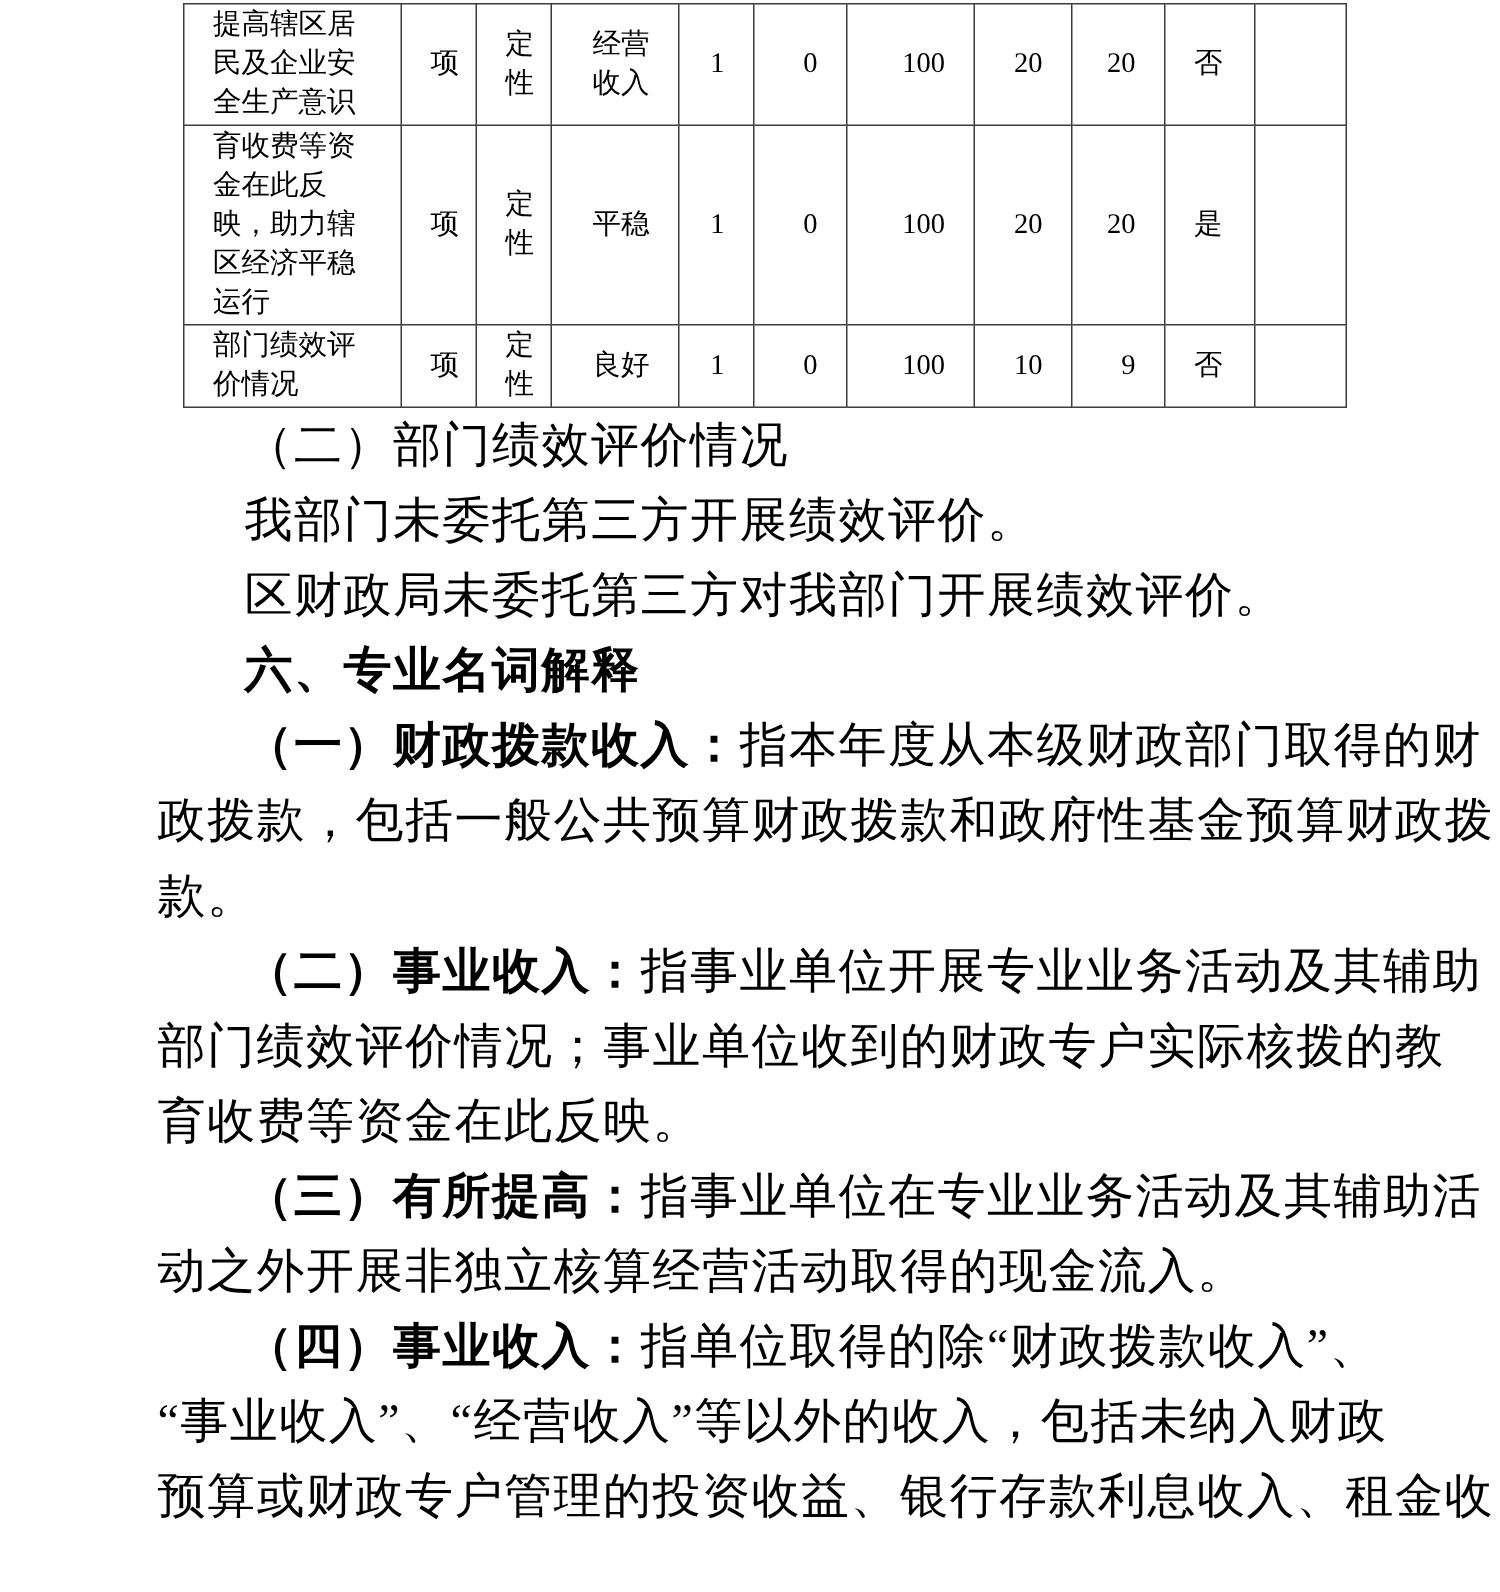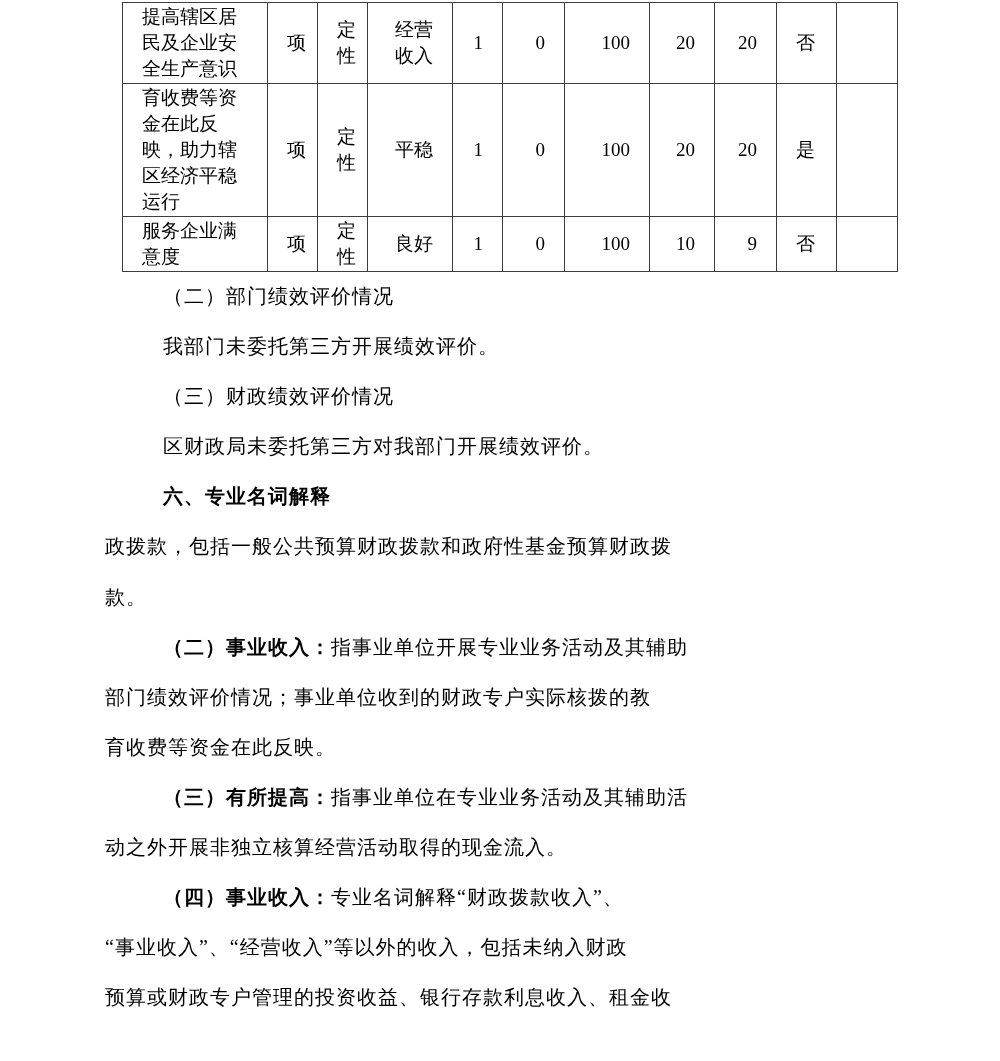"服务企业满意度" td.c0 { text: 服务企业满意度 -> 部门绩效评价情况 }
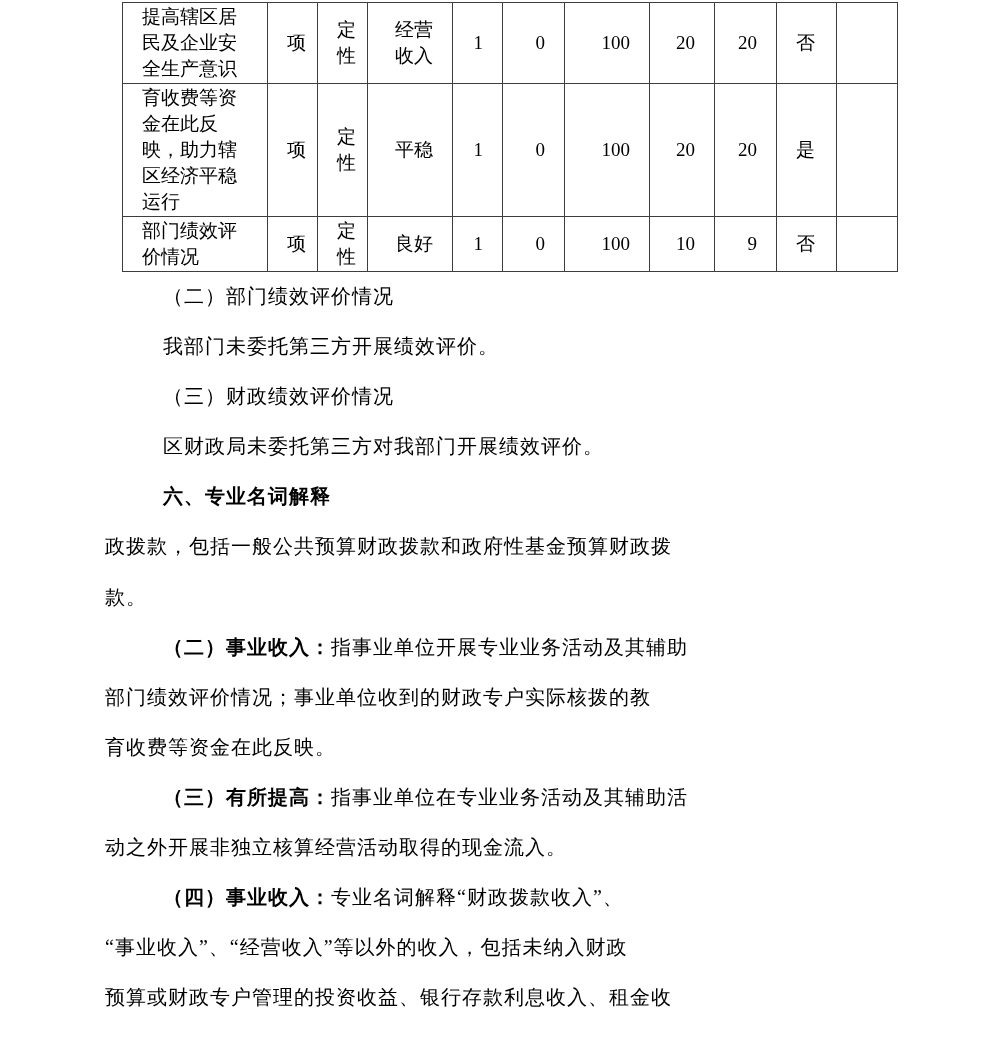"（二）部门绩效评价情况" .line { font-size: 20px -> 32px }
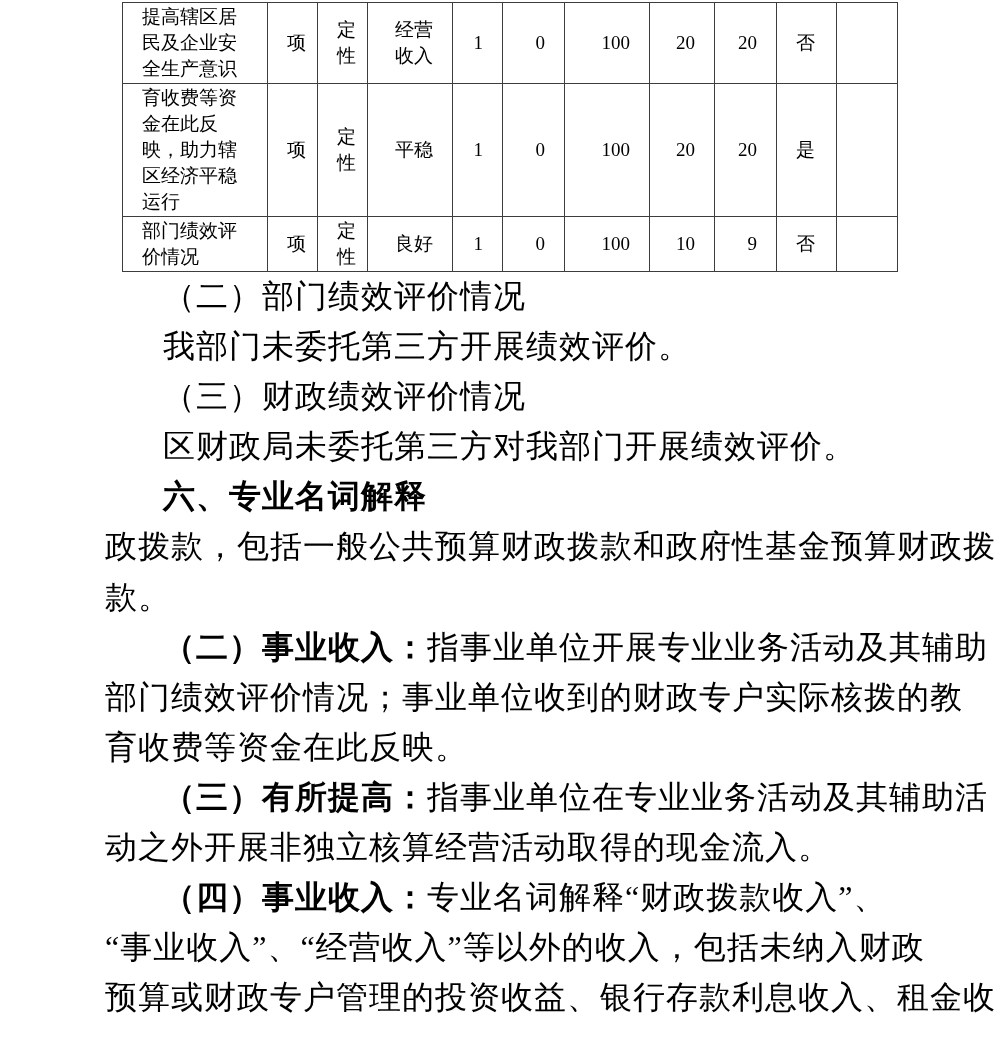"（三）财政绩效评价情况" div.line { html: <div><span>（三）财政绩效评价情况</span></div> -> none }
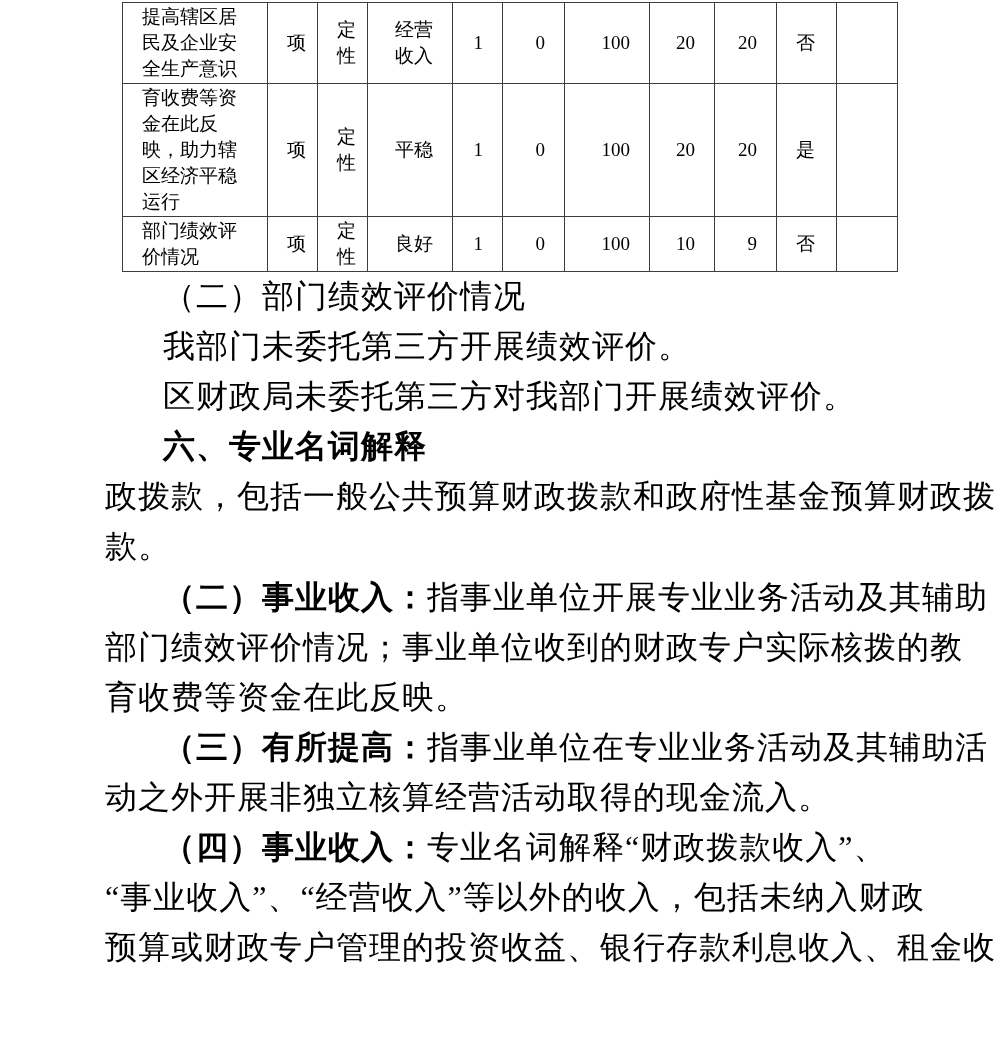"（一）财政拨款收入：指本年度从本级财政部门取得的财" div.line { html: none -> <div><span>（一）财政拨款收入：</span><span>指本年度从本级财政部门取得的财</span></div> }
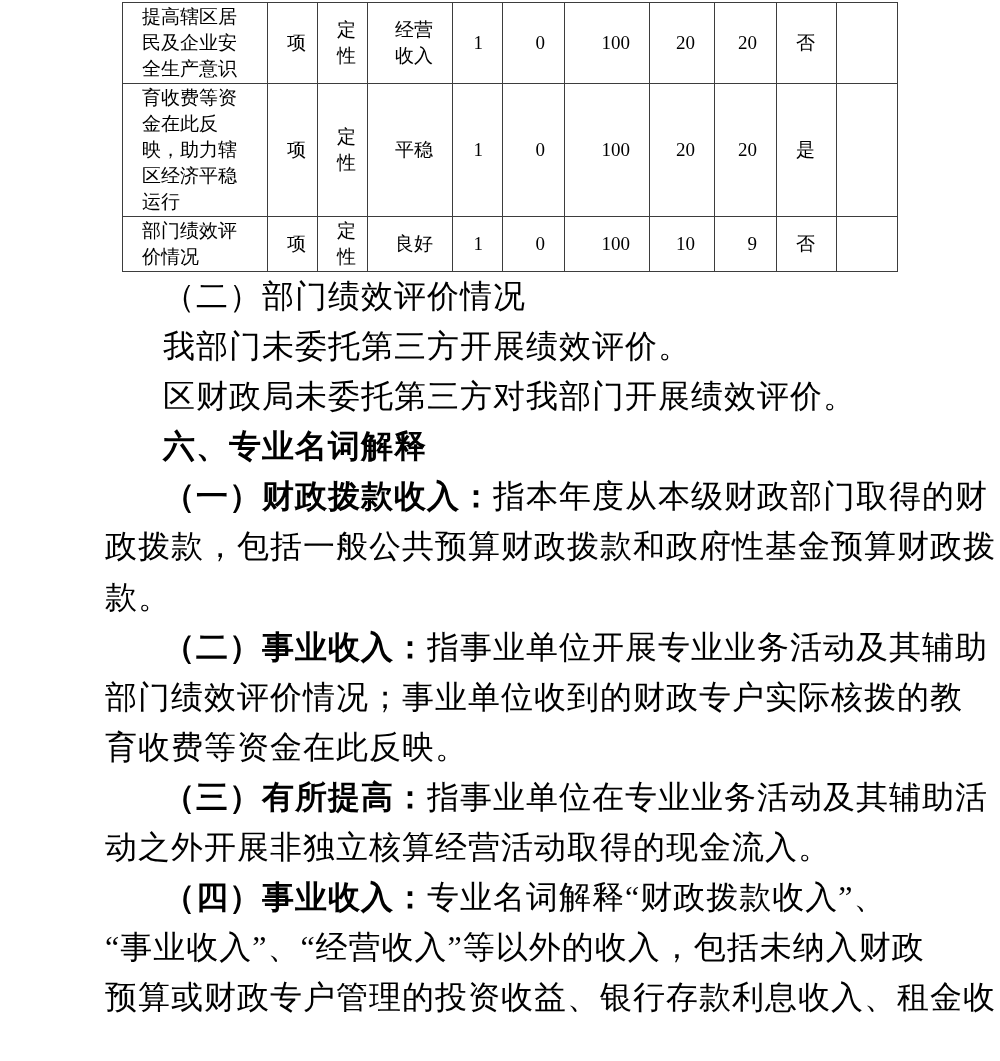"专业名词解释“财政拨款收入”、" span { text: 专业名词解释 -> 指单位取得的除 }
